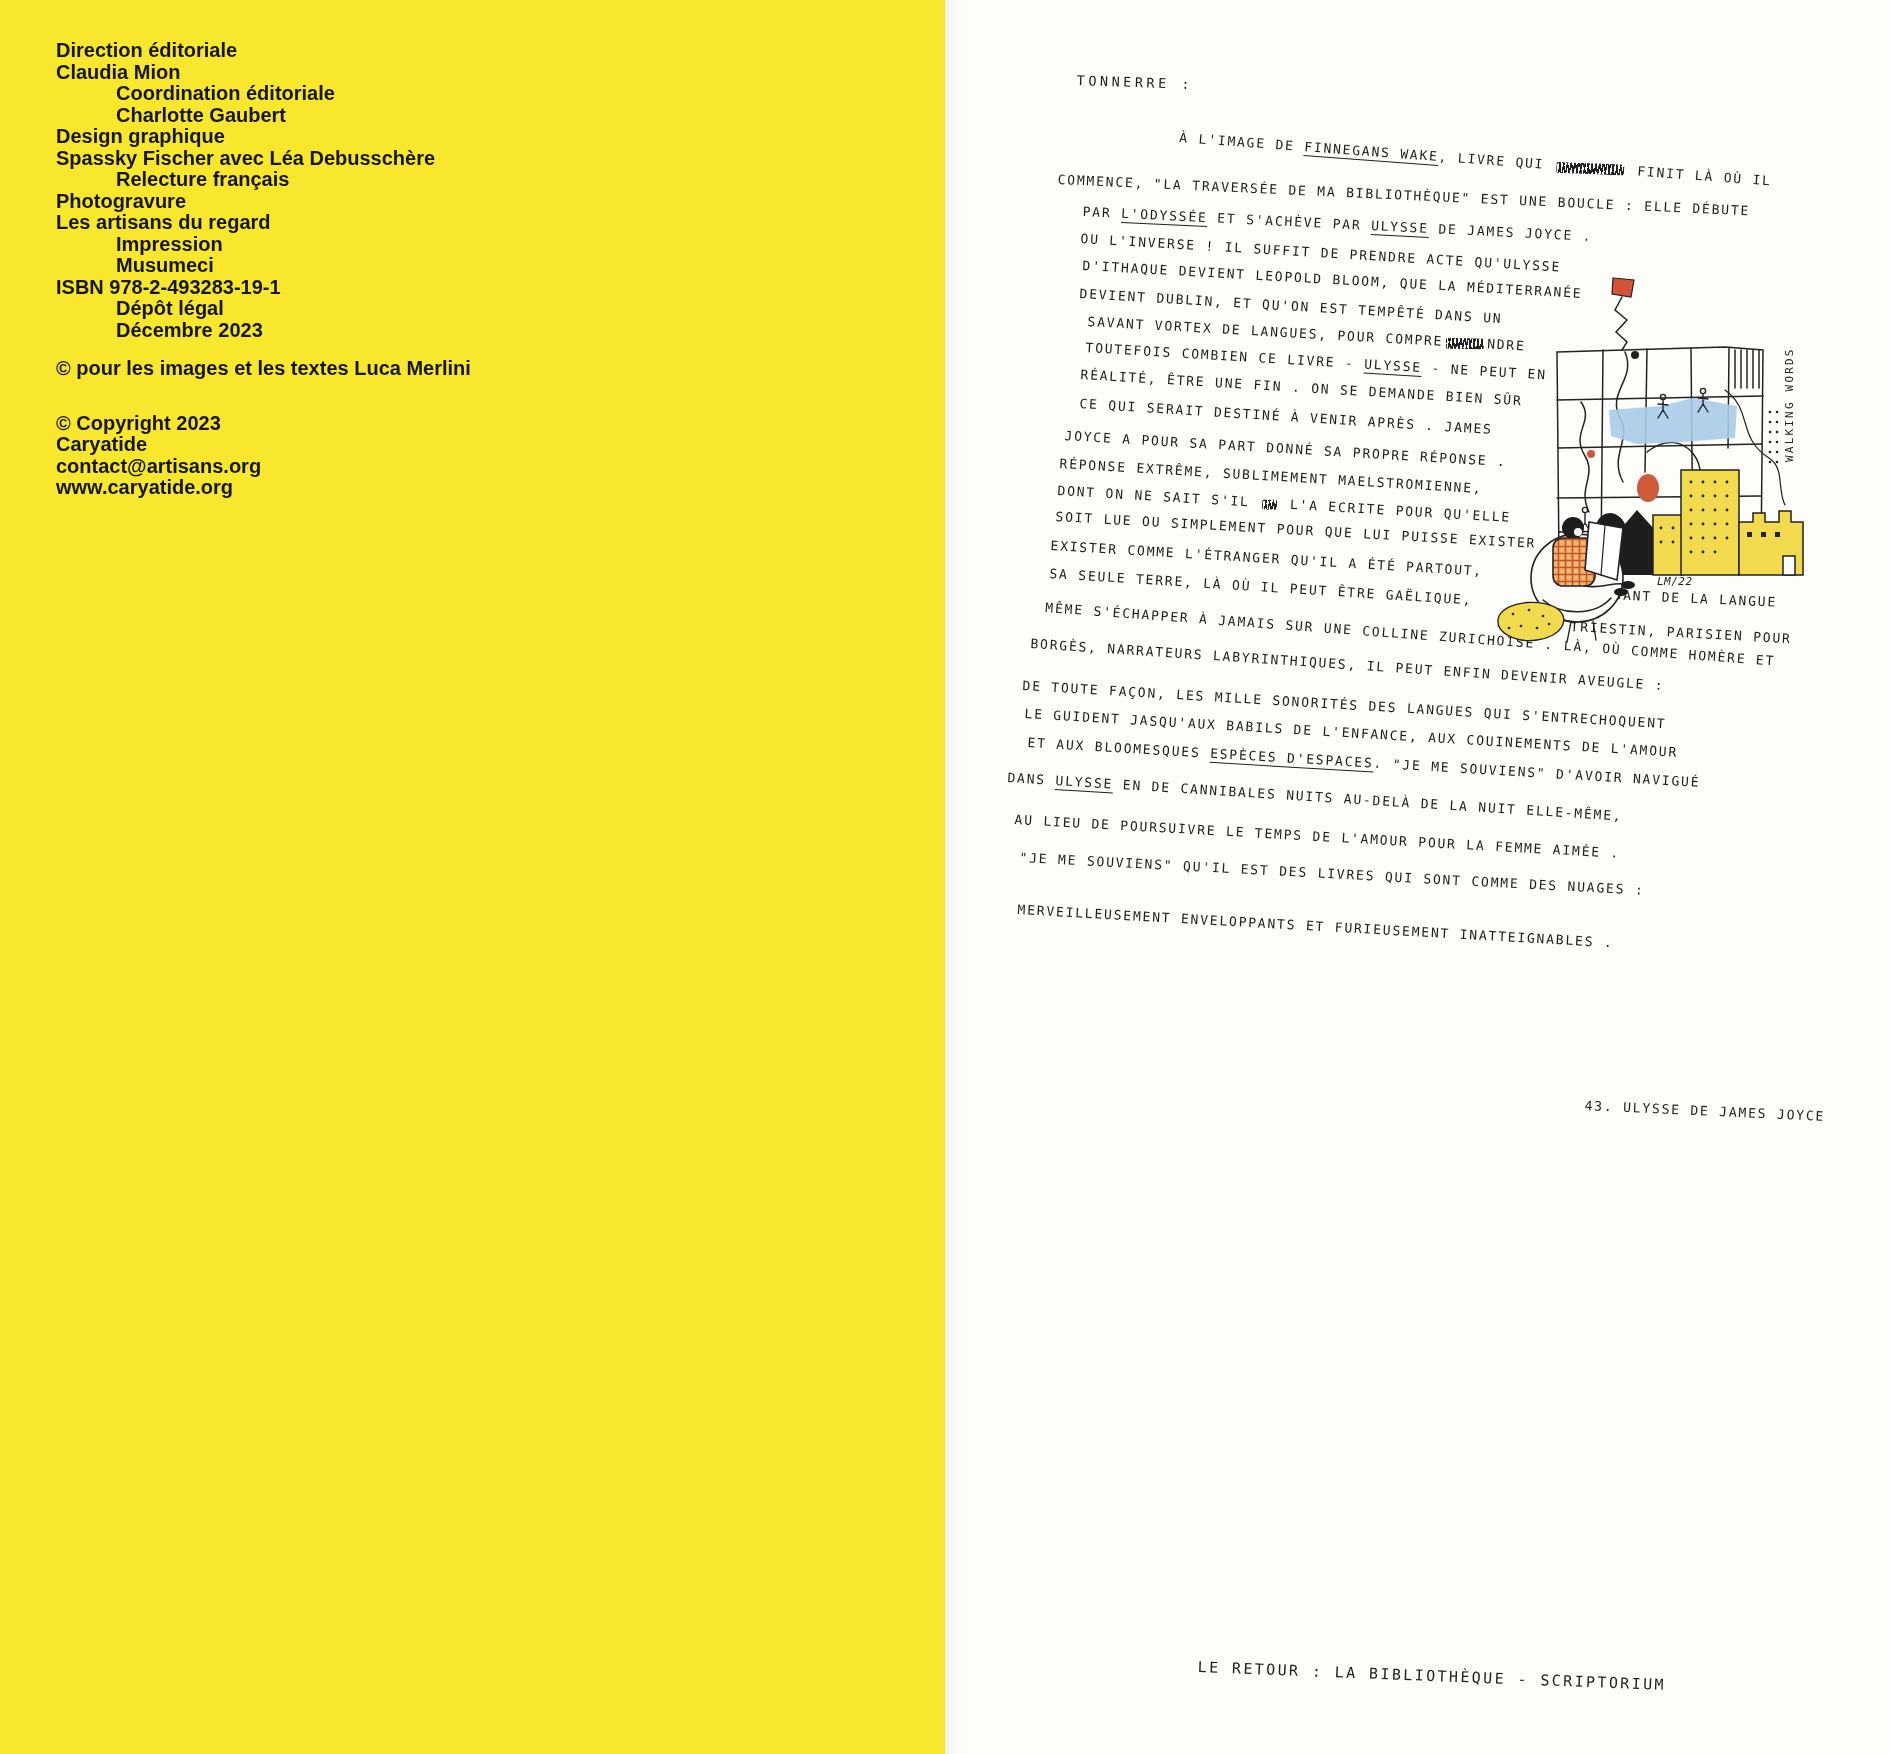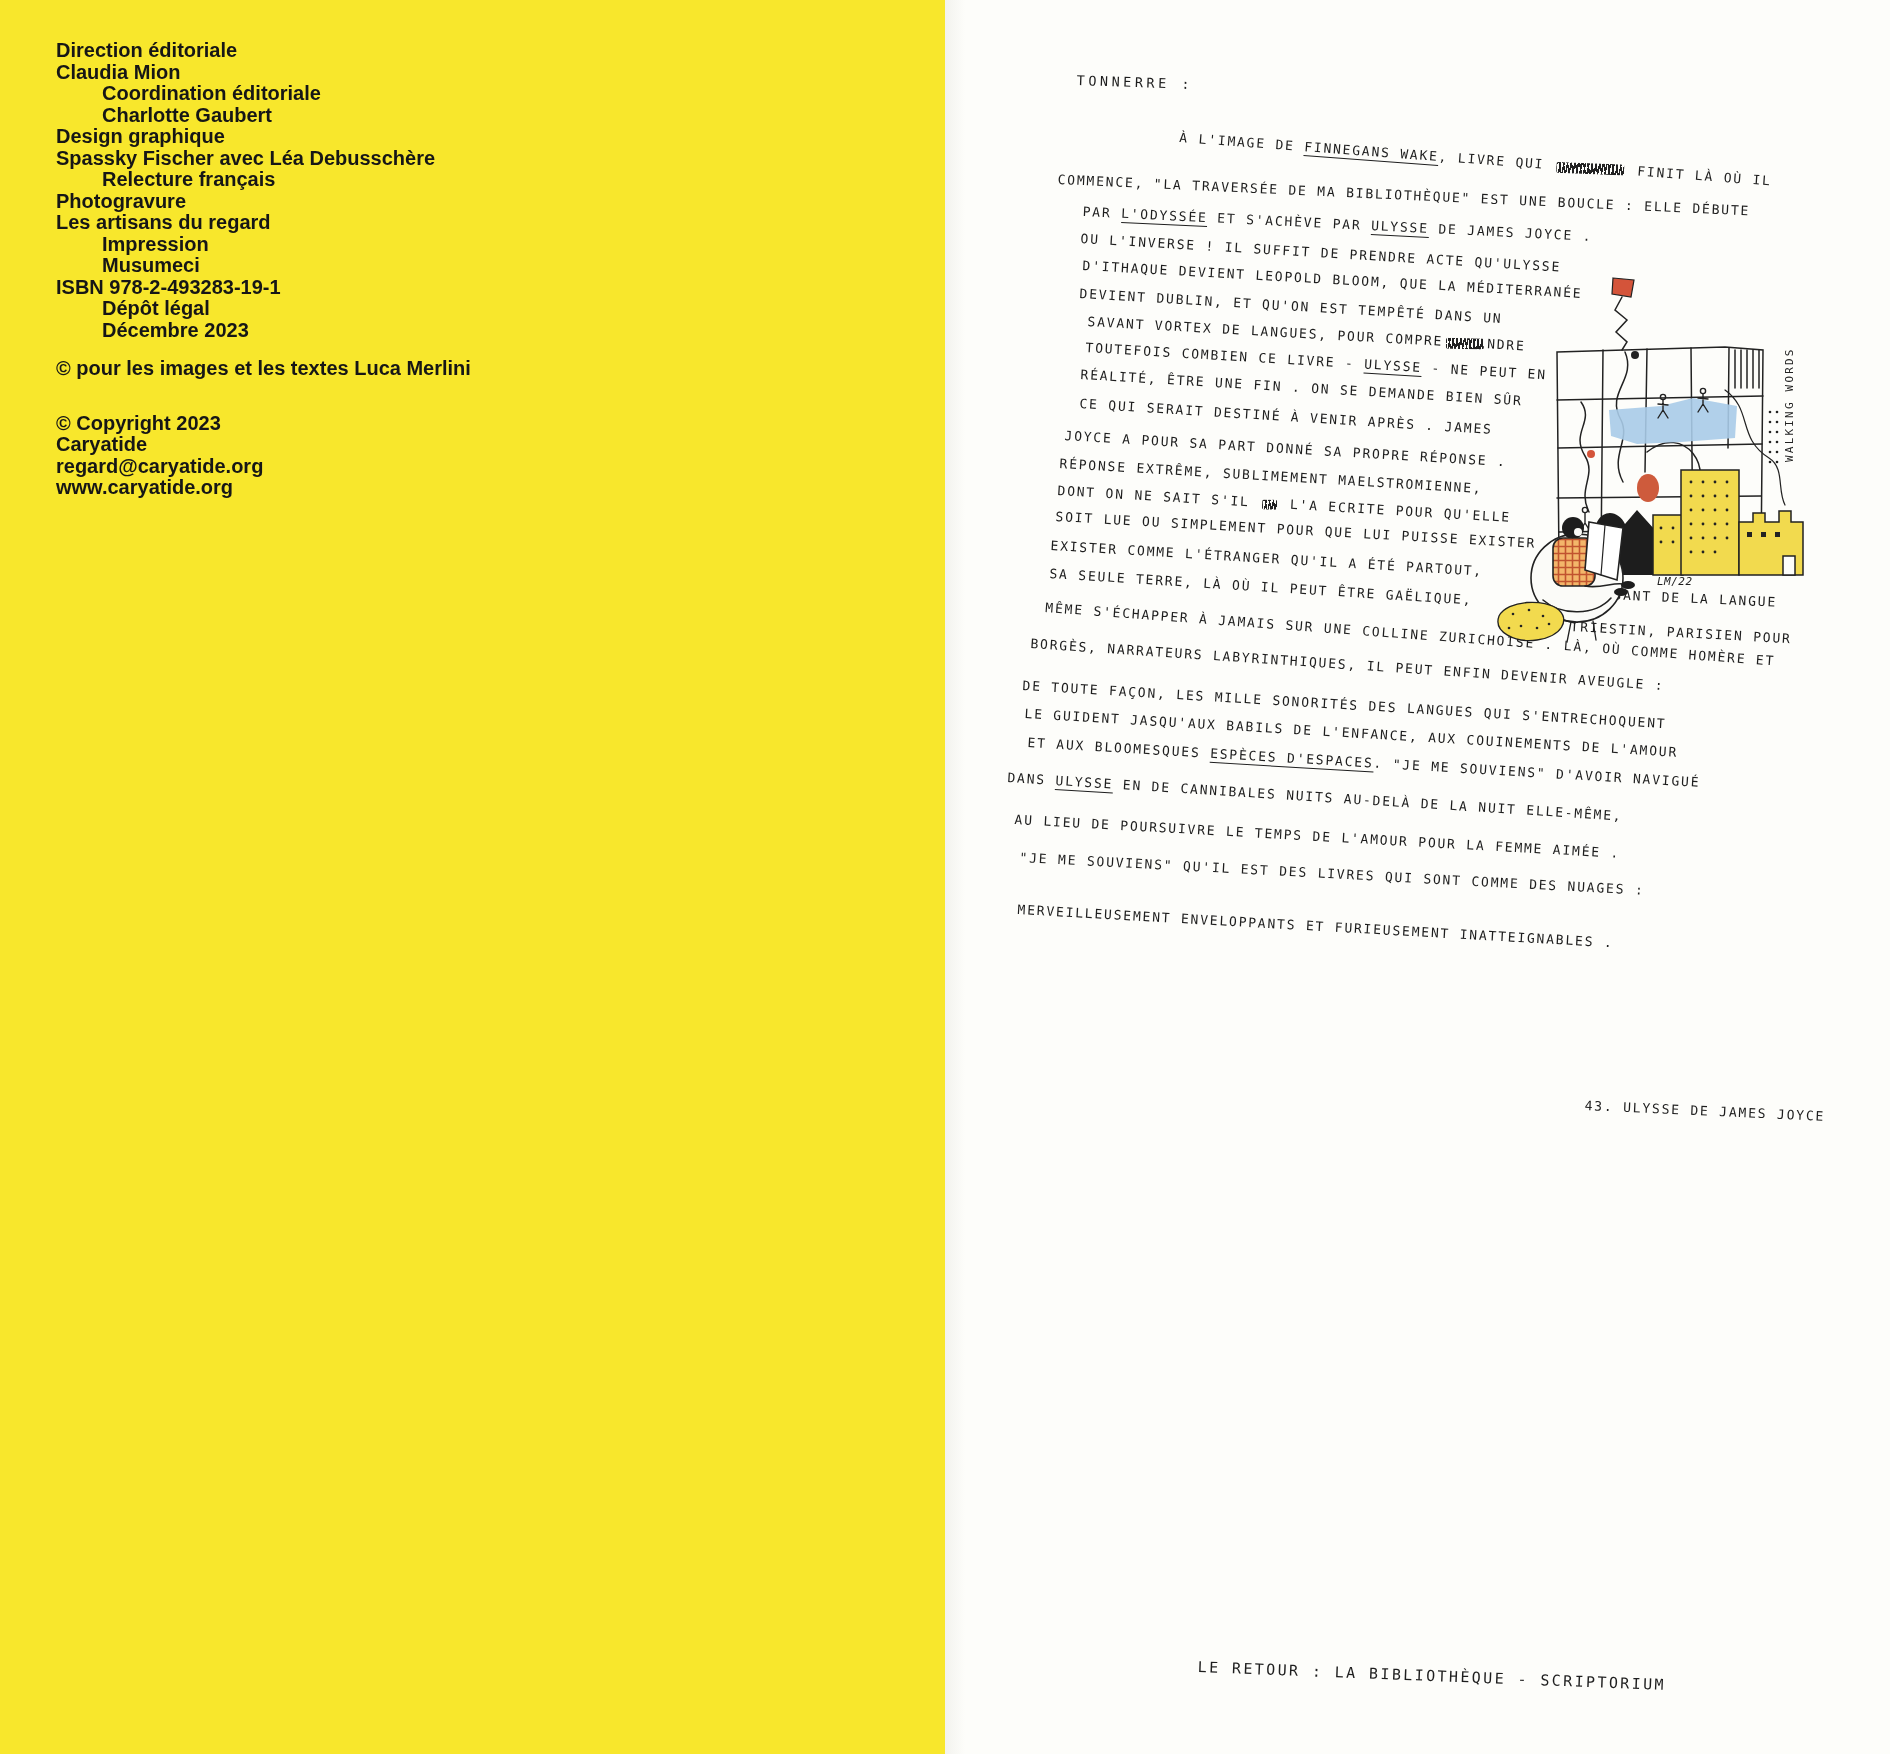"Coordination éditoriale" .colo-line.indent { margin-left: 46px -> 60px }
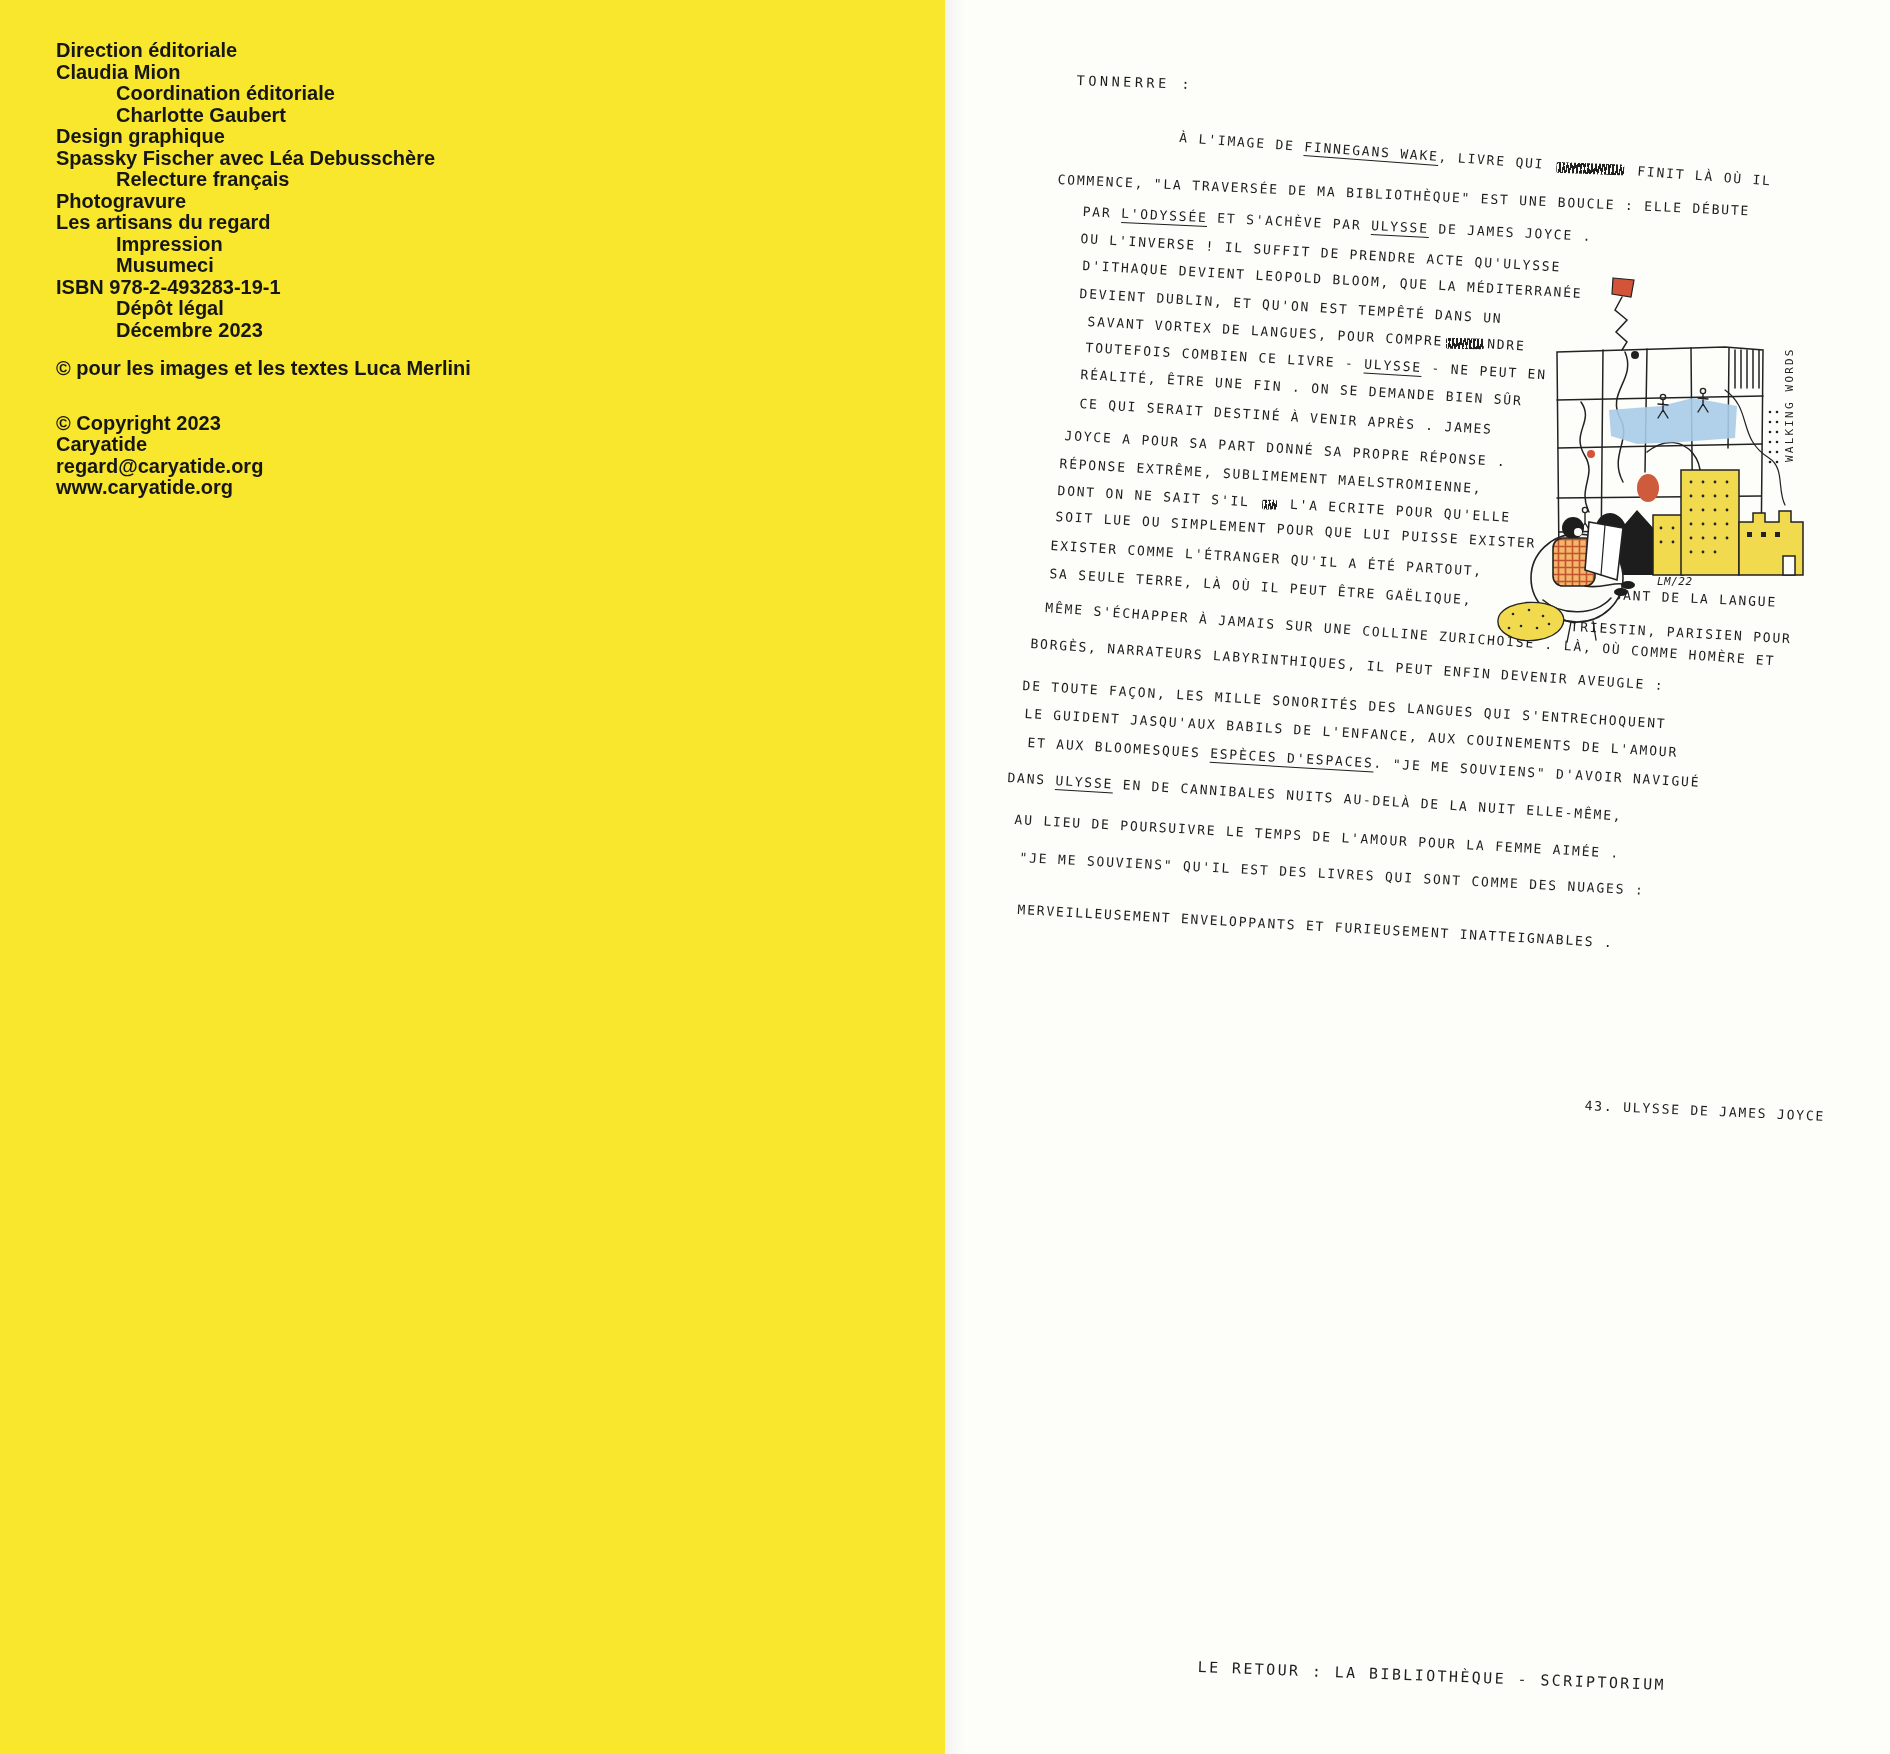"regard@caryatide.org" div.colo-line { text: regard@caryatide.org -> contact@artisans.org }
